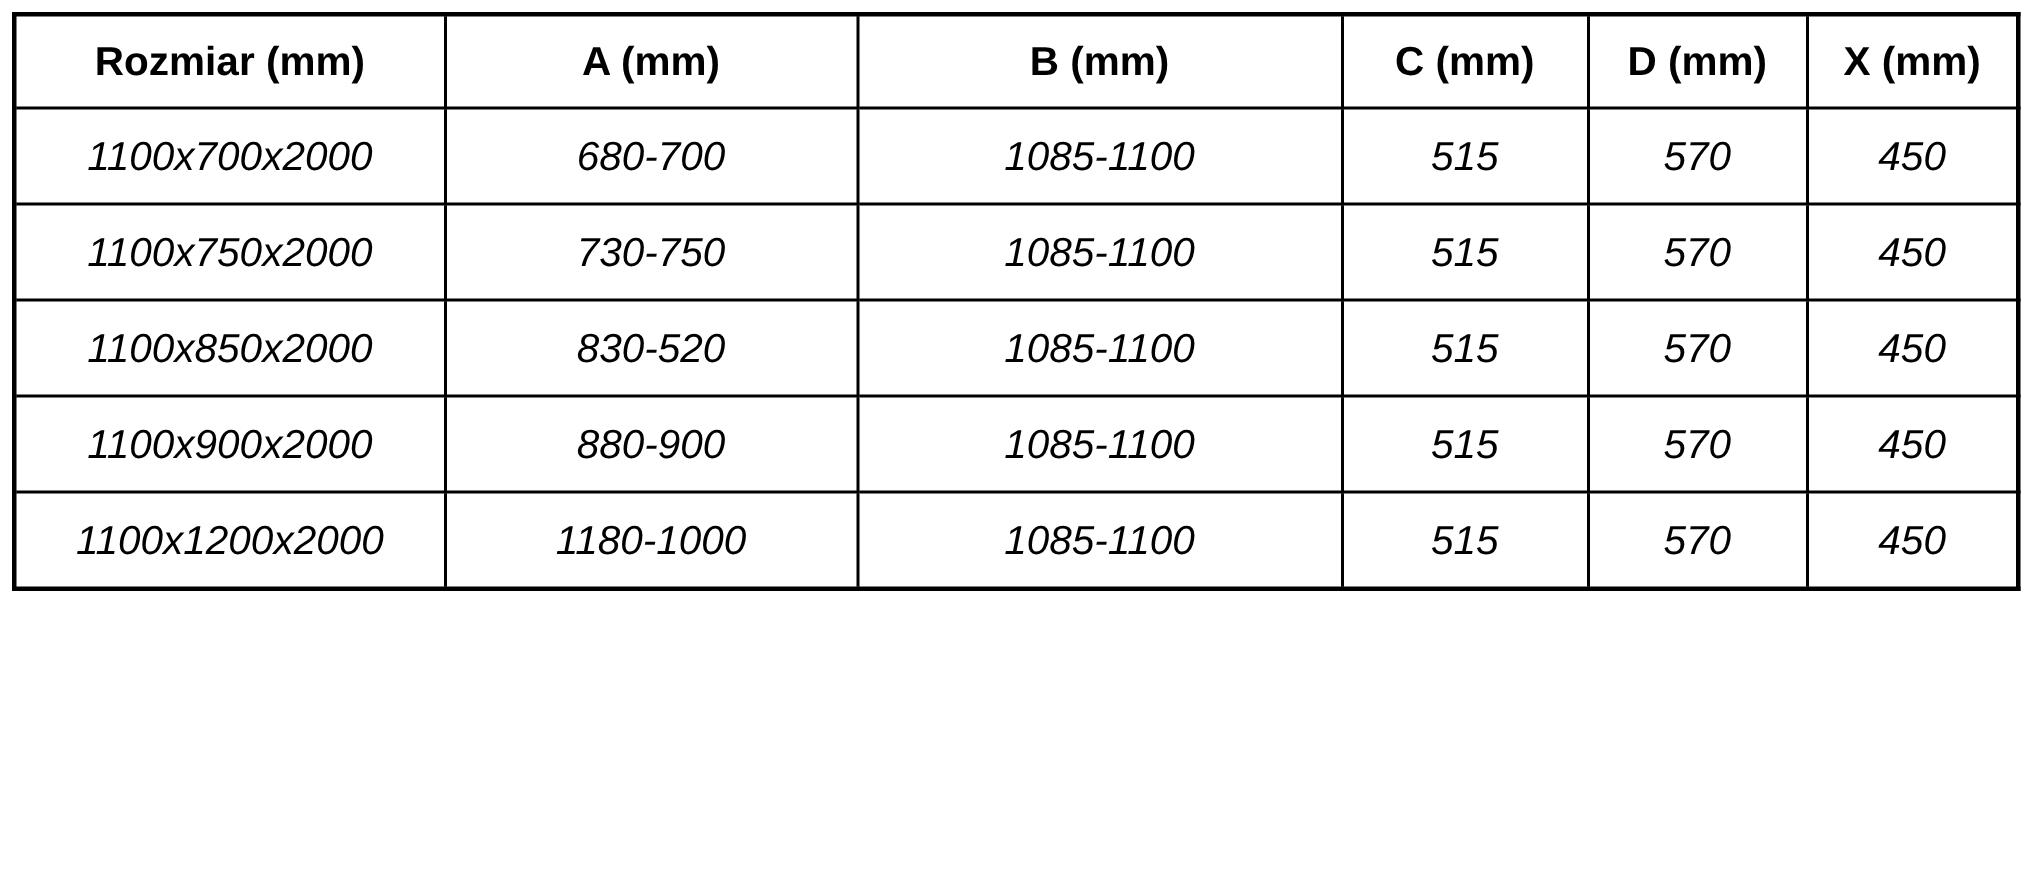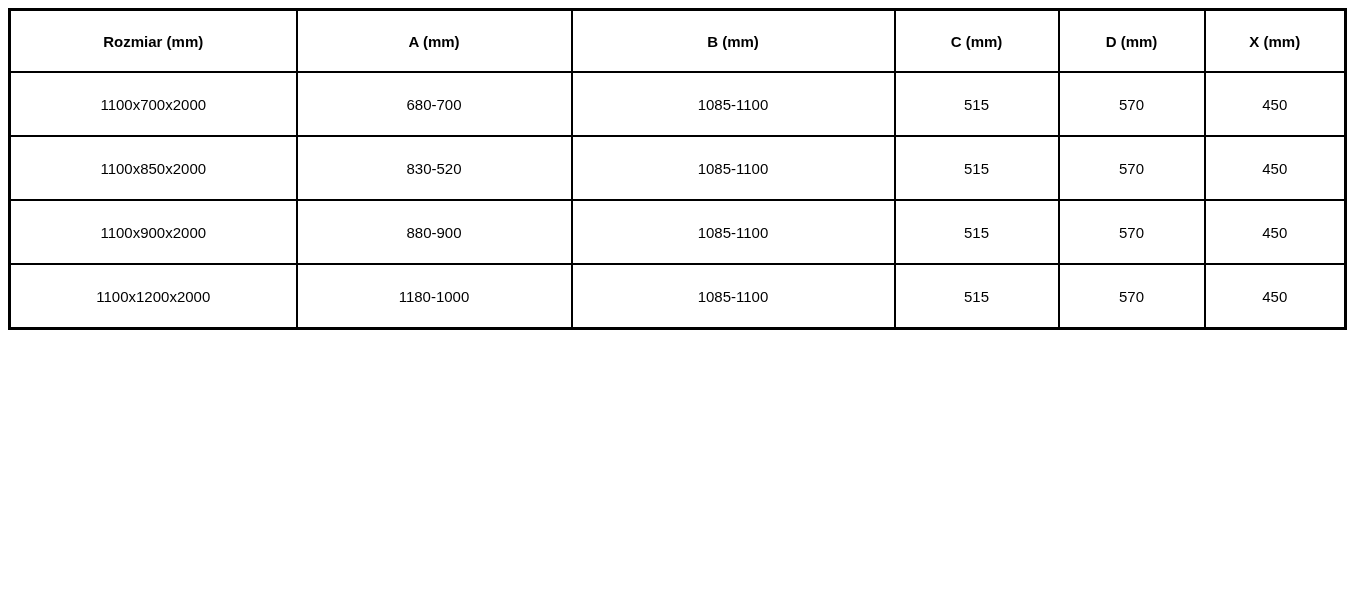"Rozmiar (mm)" table.spec-table th, table.spec-table td { font-size: 15px -> 27px }
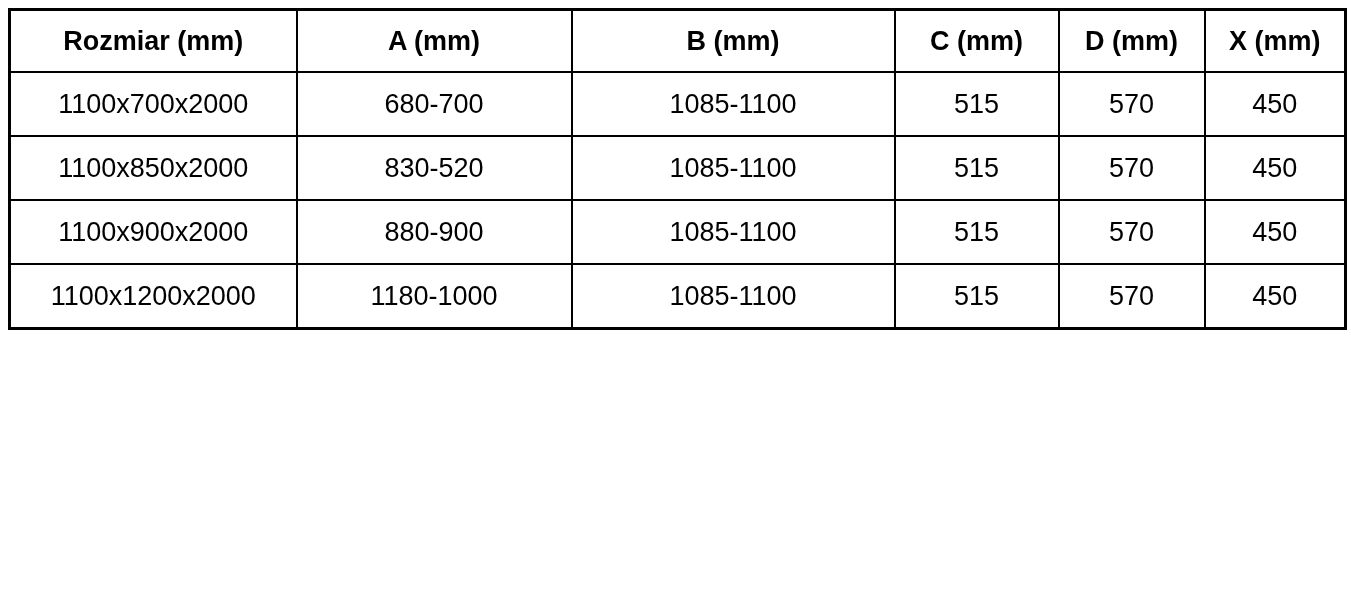"1100x700x2000" table.spec-table td { font-style: none -> italic }
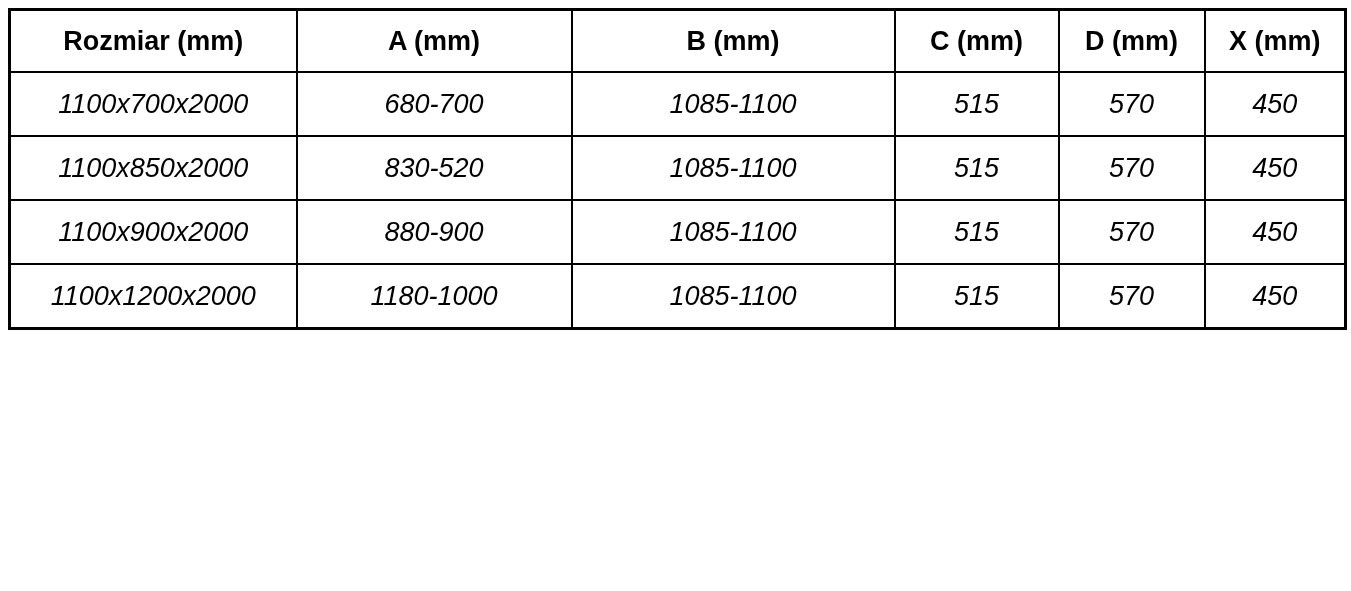"1100x750x2000" tr { html: none -> <tr> <td>1100x750x2000</td> <td>730-750</td> <td>1085-1100</td> <td>515</td> <td>570</td> <td>450</td> </tr> }
